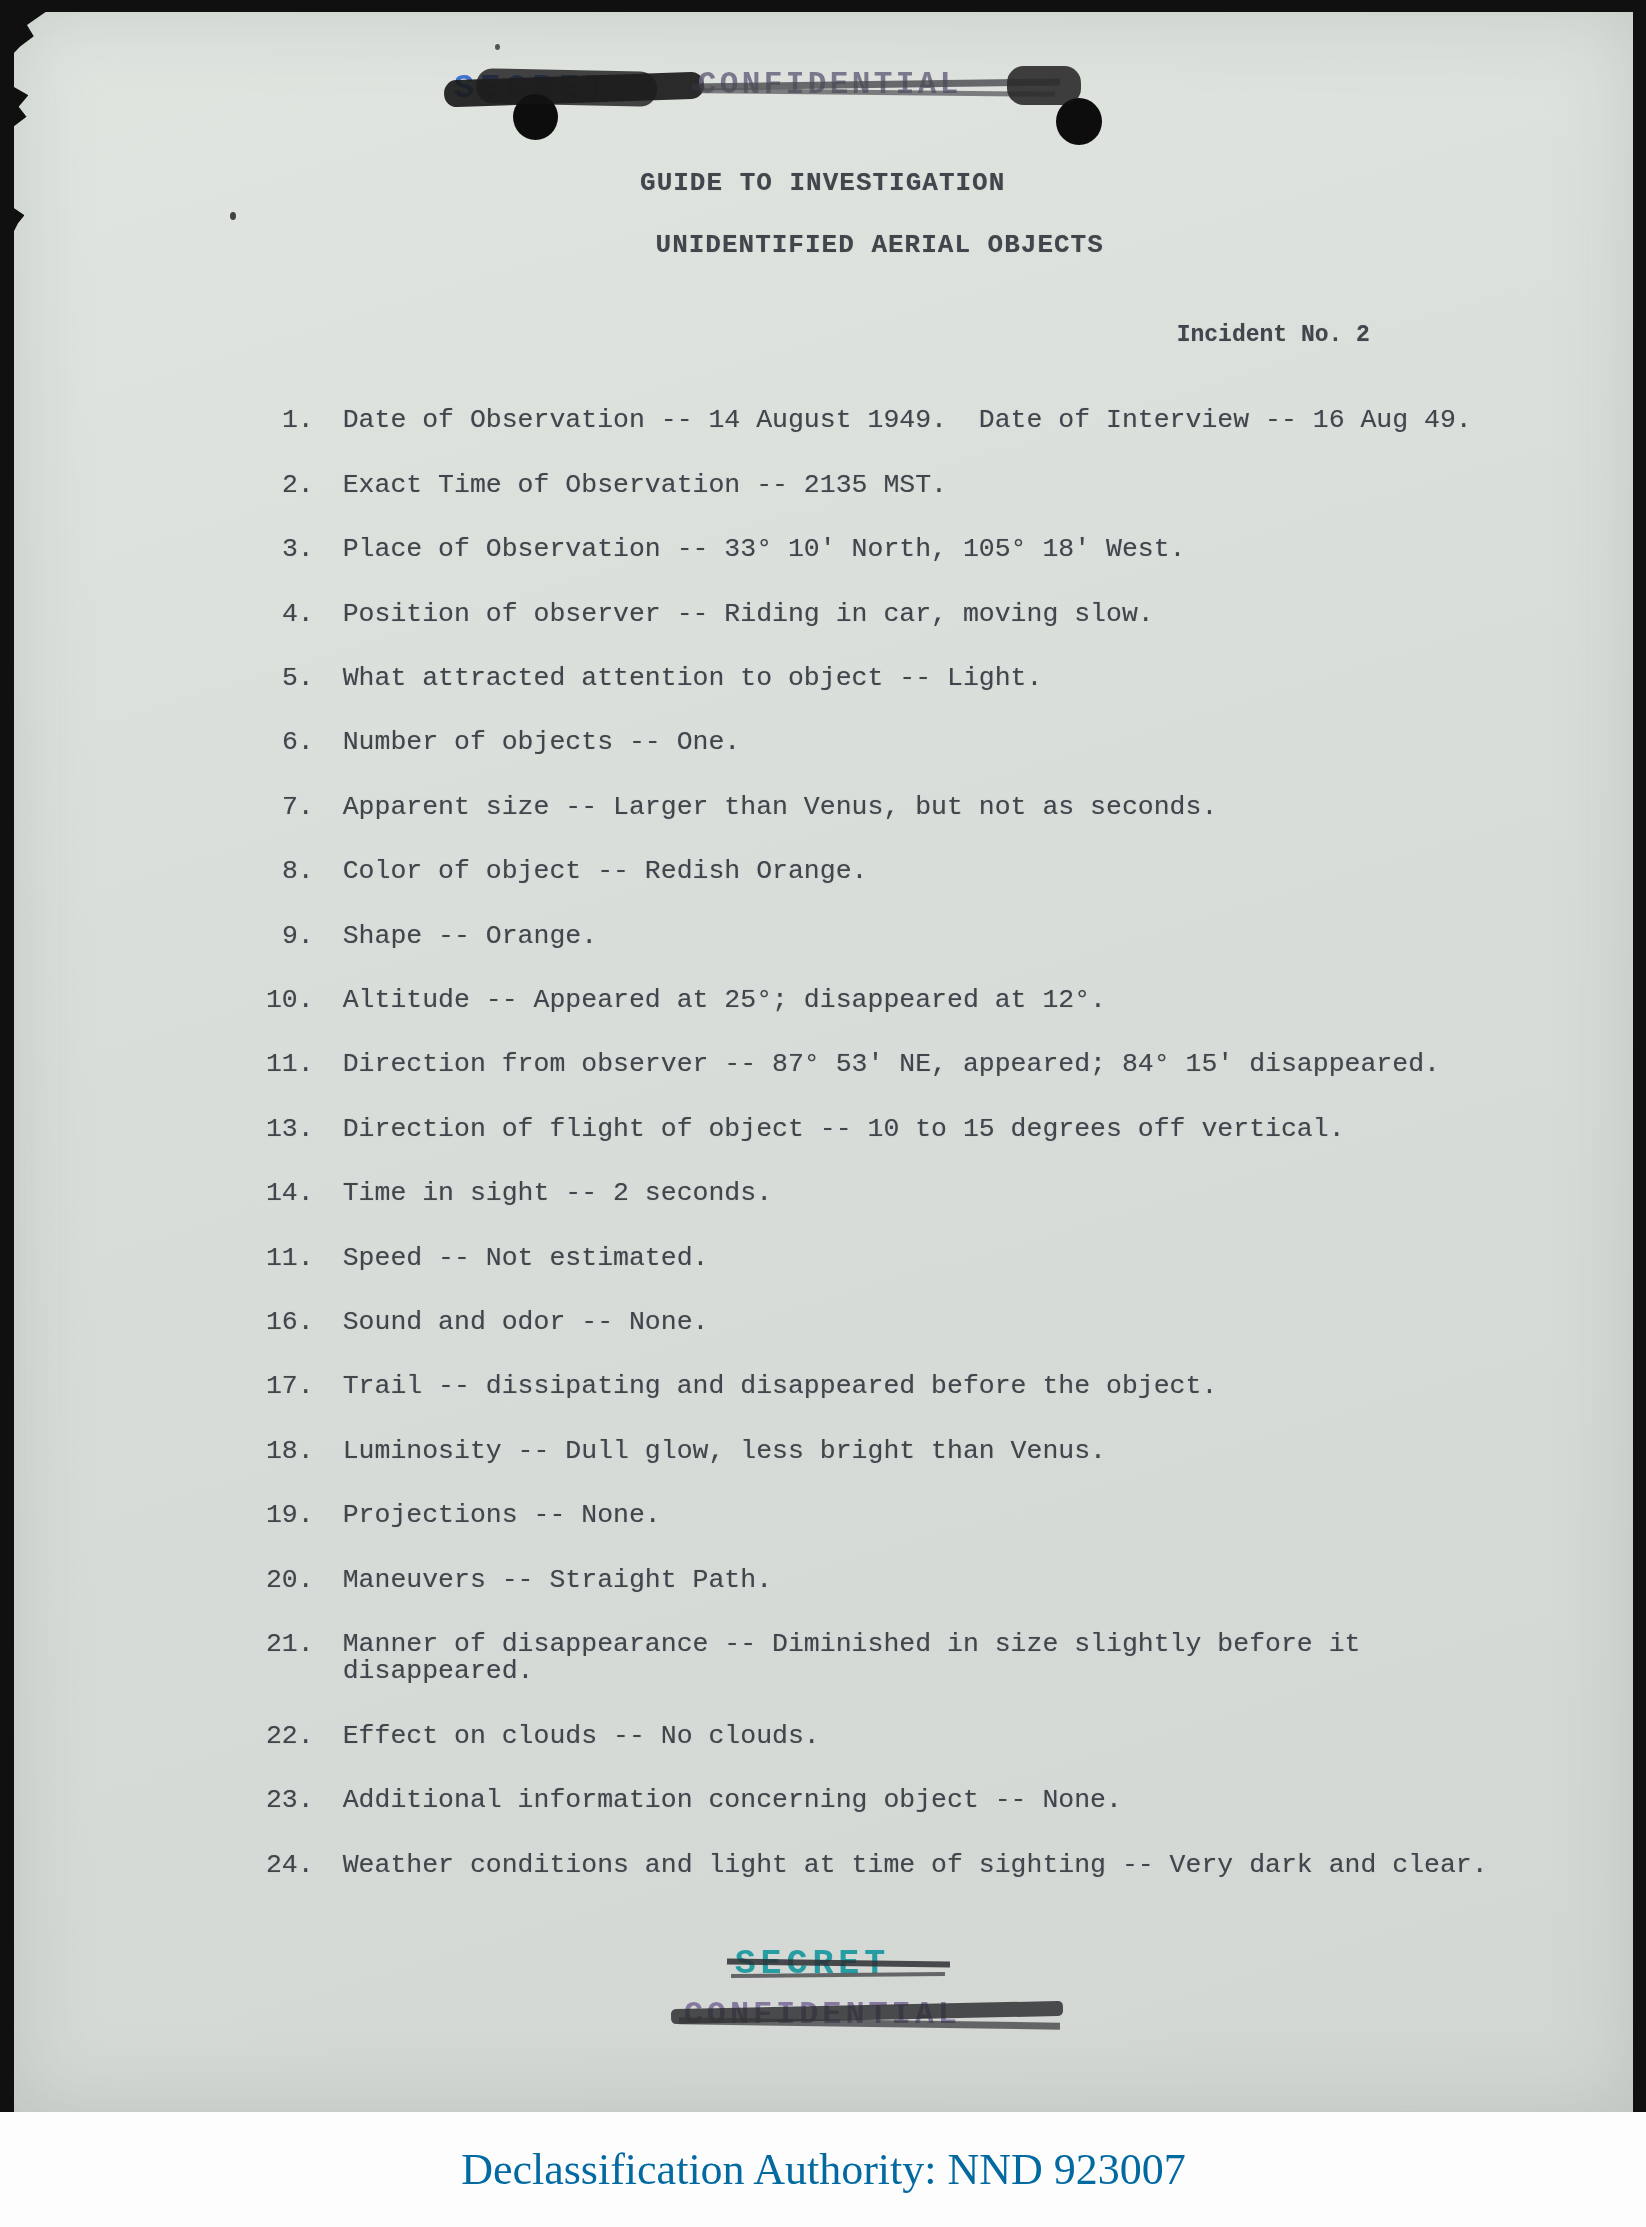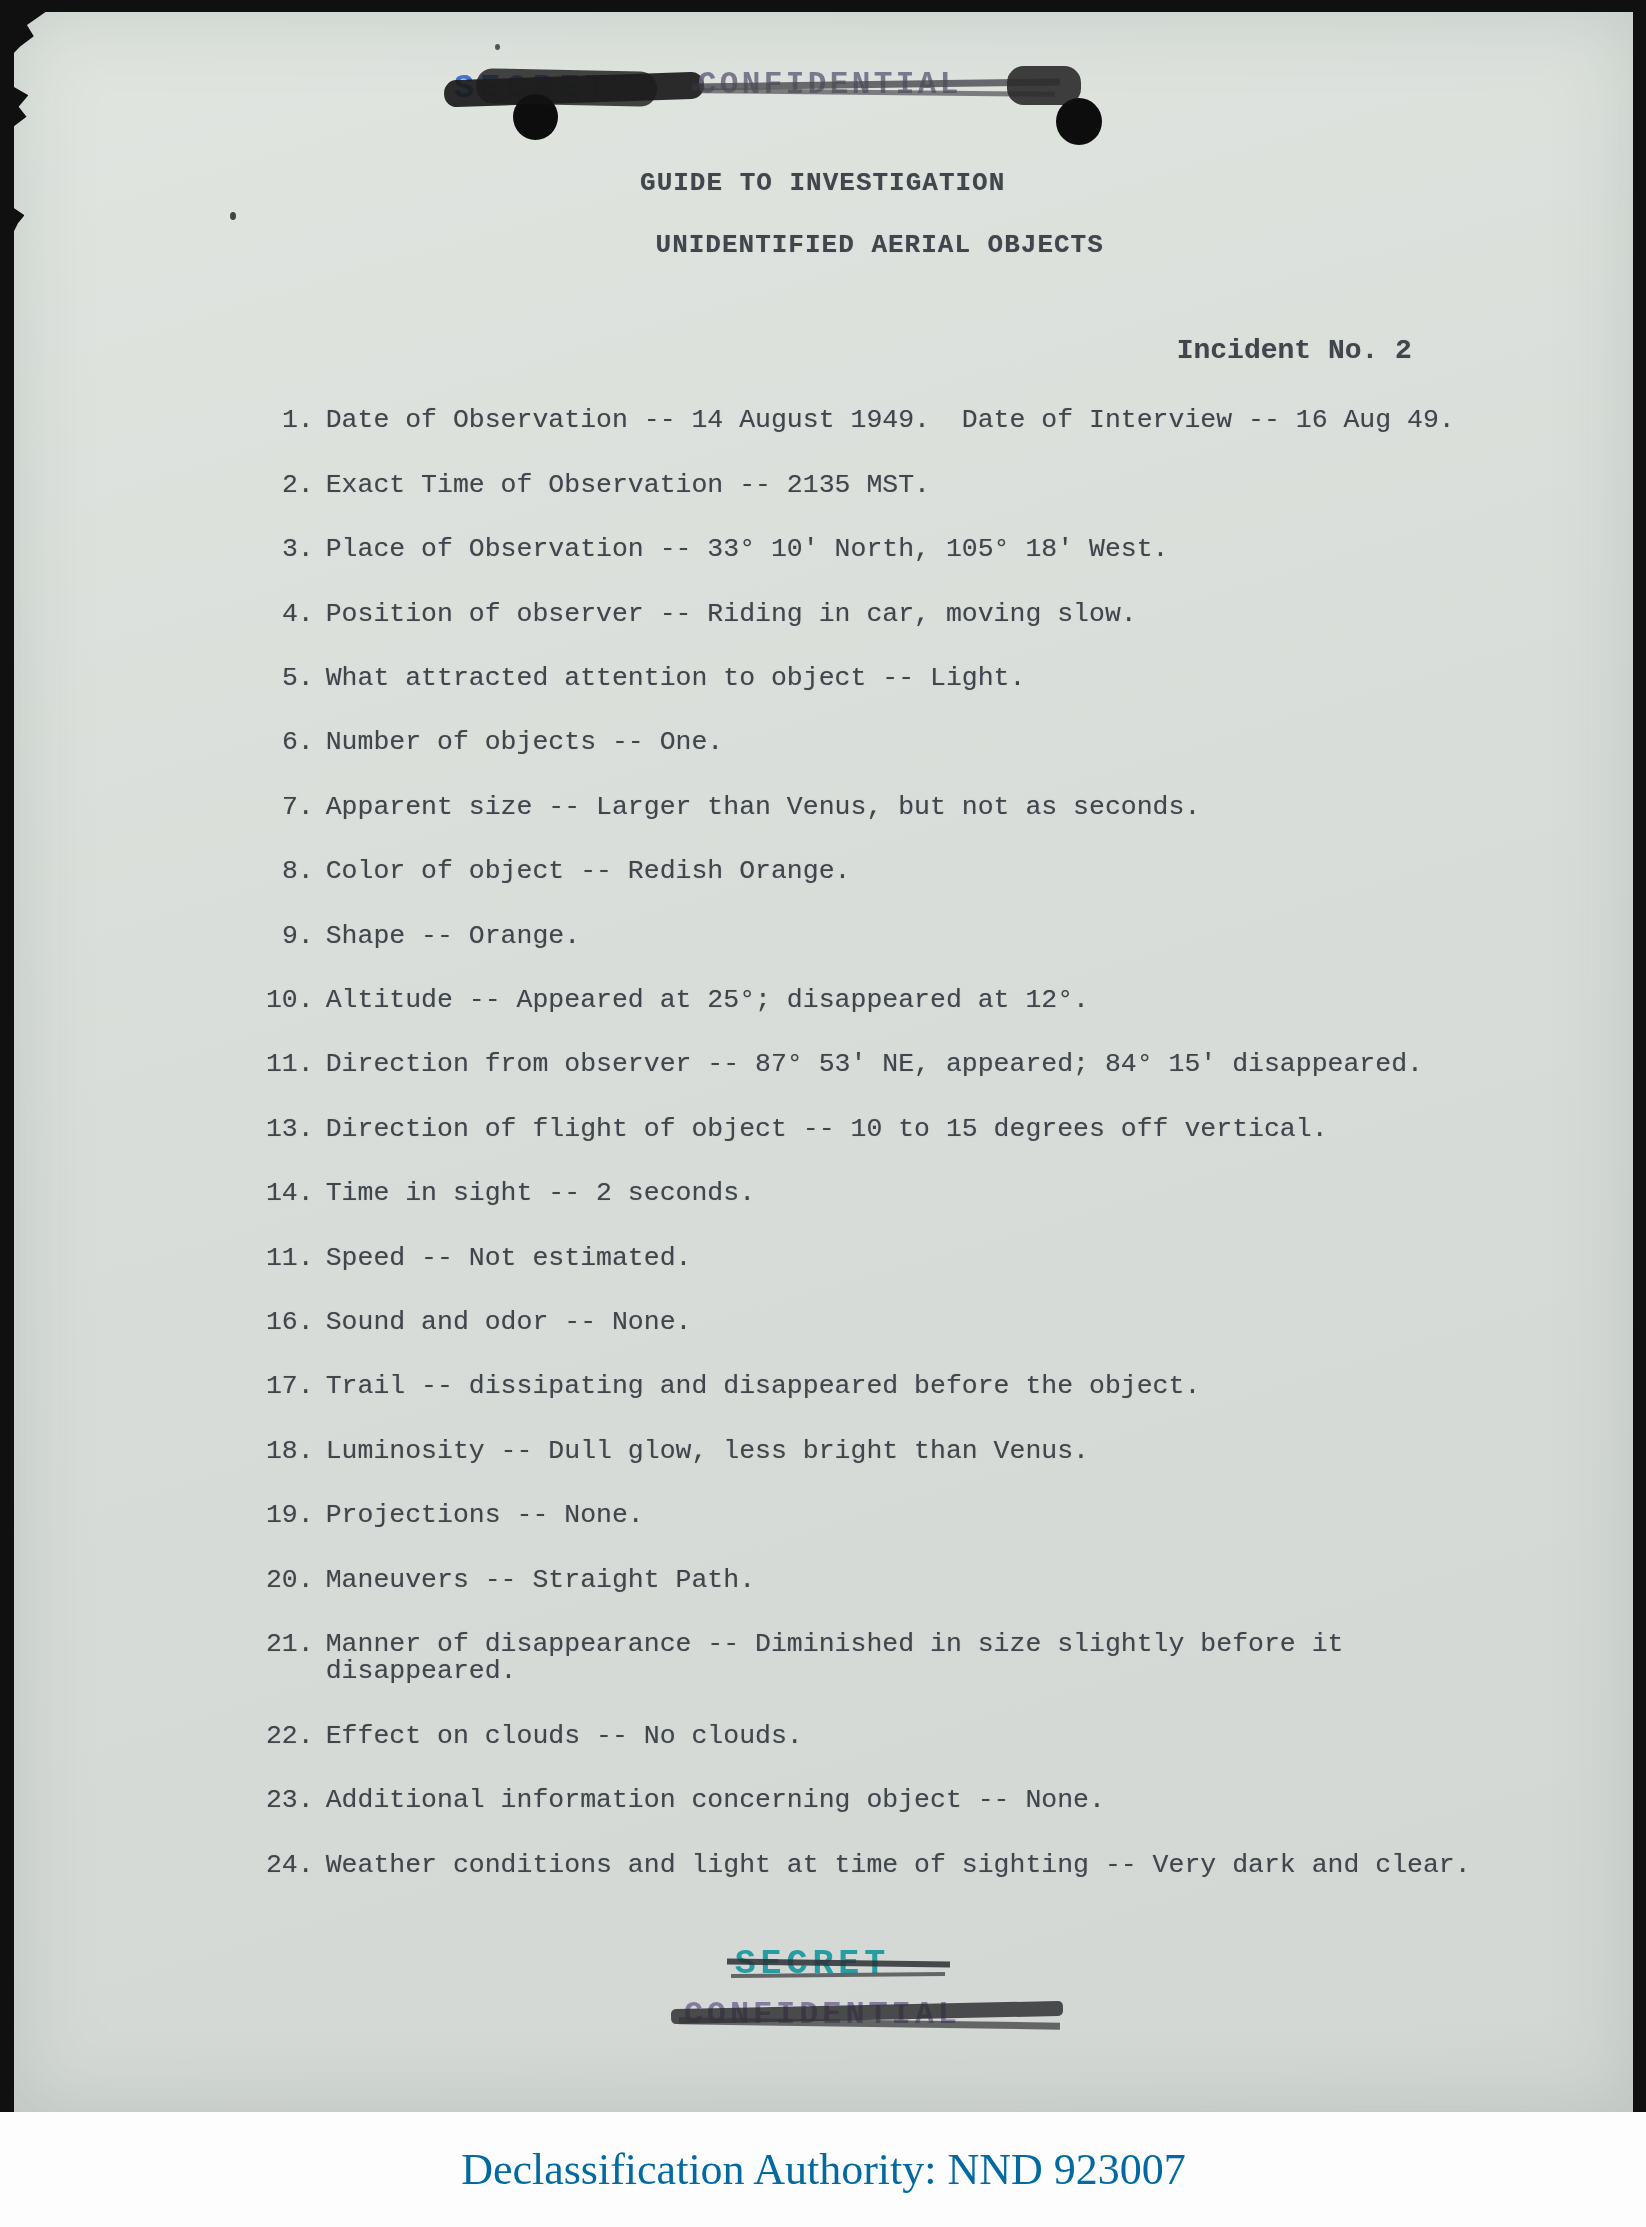"Incident No. 2" .incident { font-size: 28px -> 23px; top: 323px -> 310px }
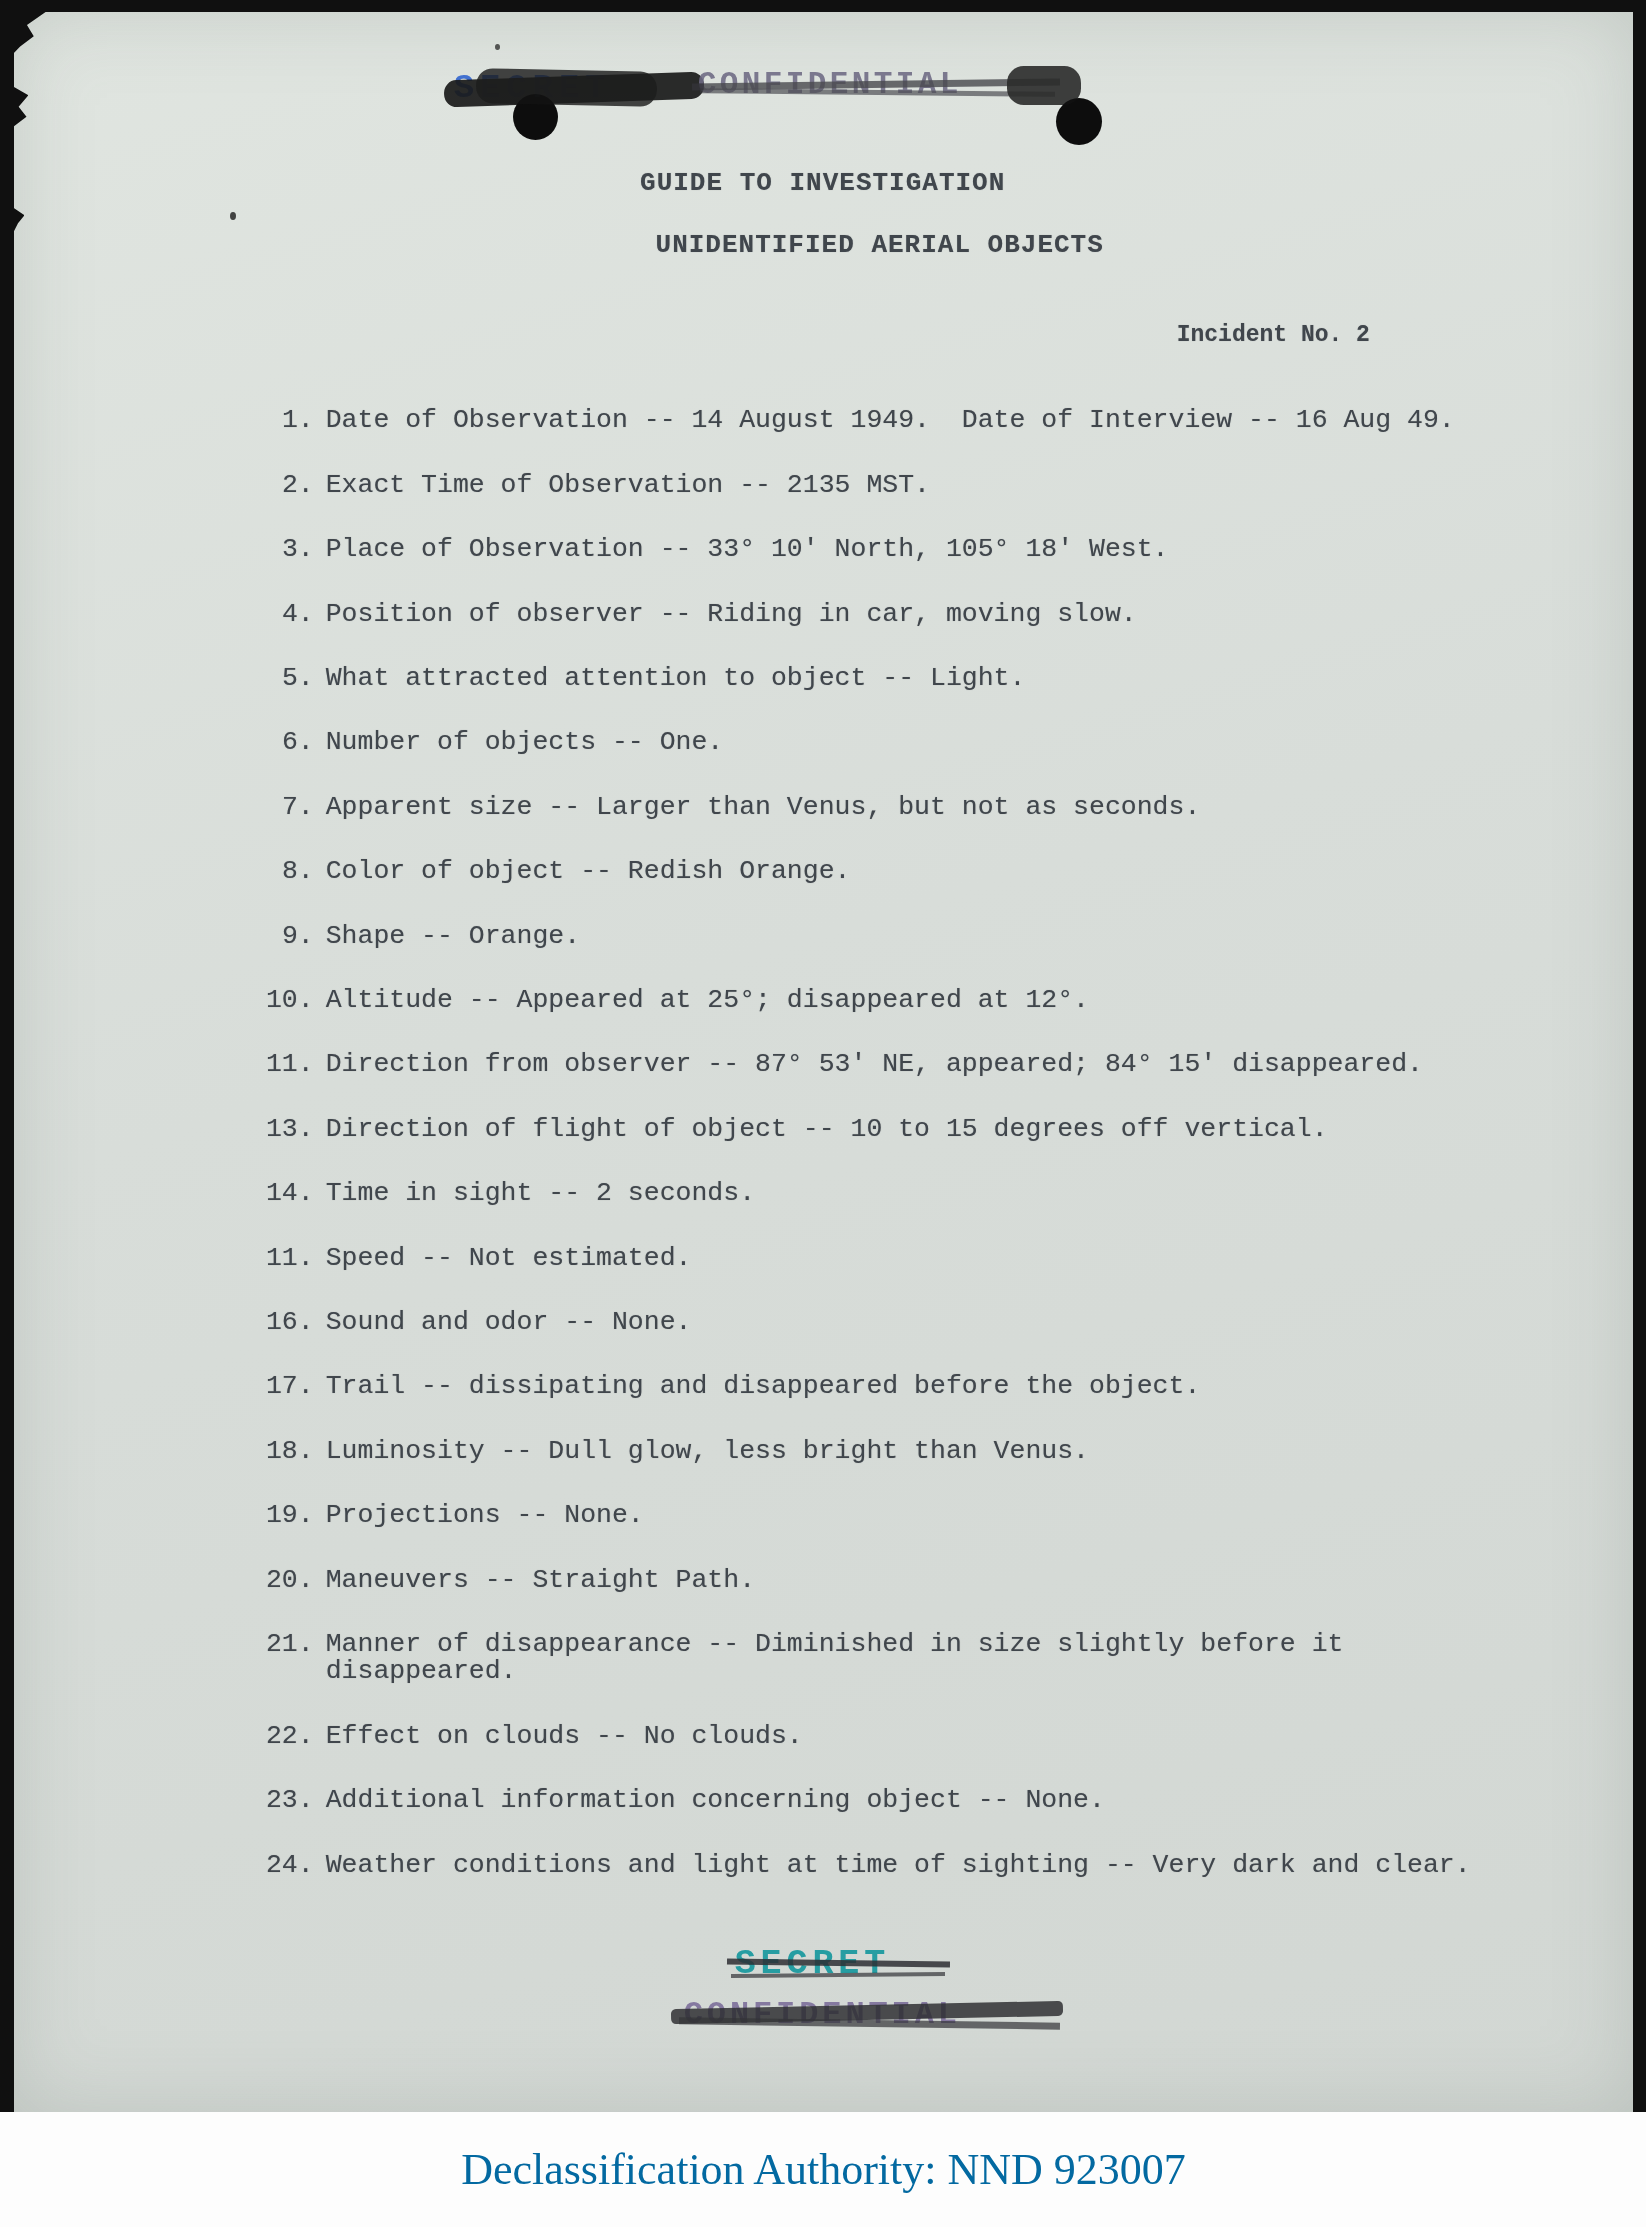"Date of Observation -- 14" .item .txt { margin-left: 12px -> 29px }
